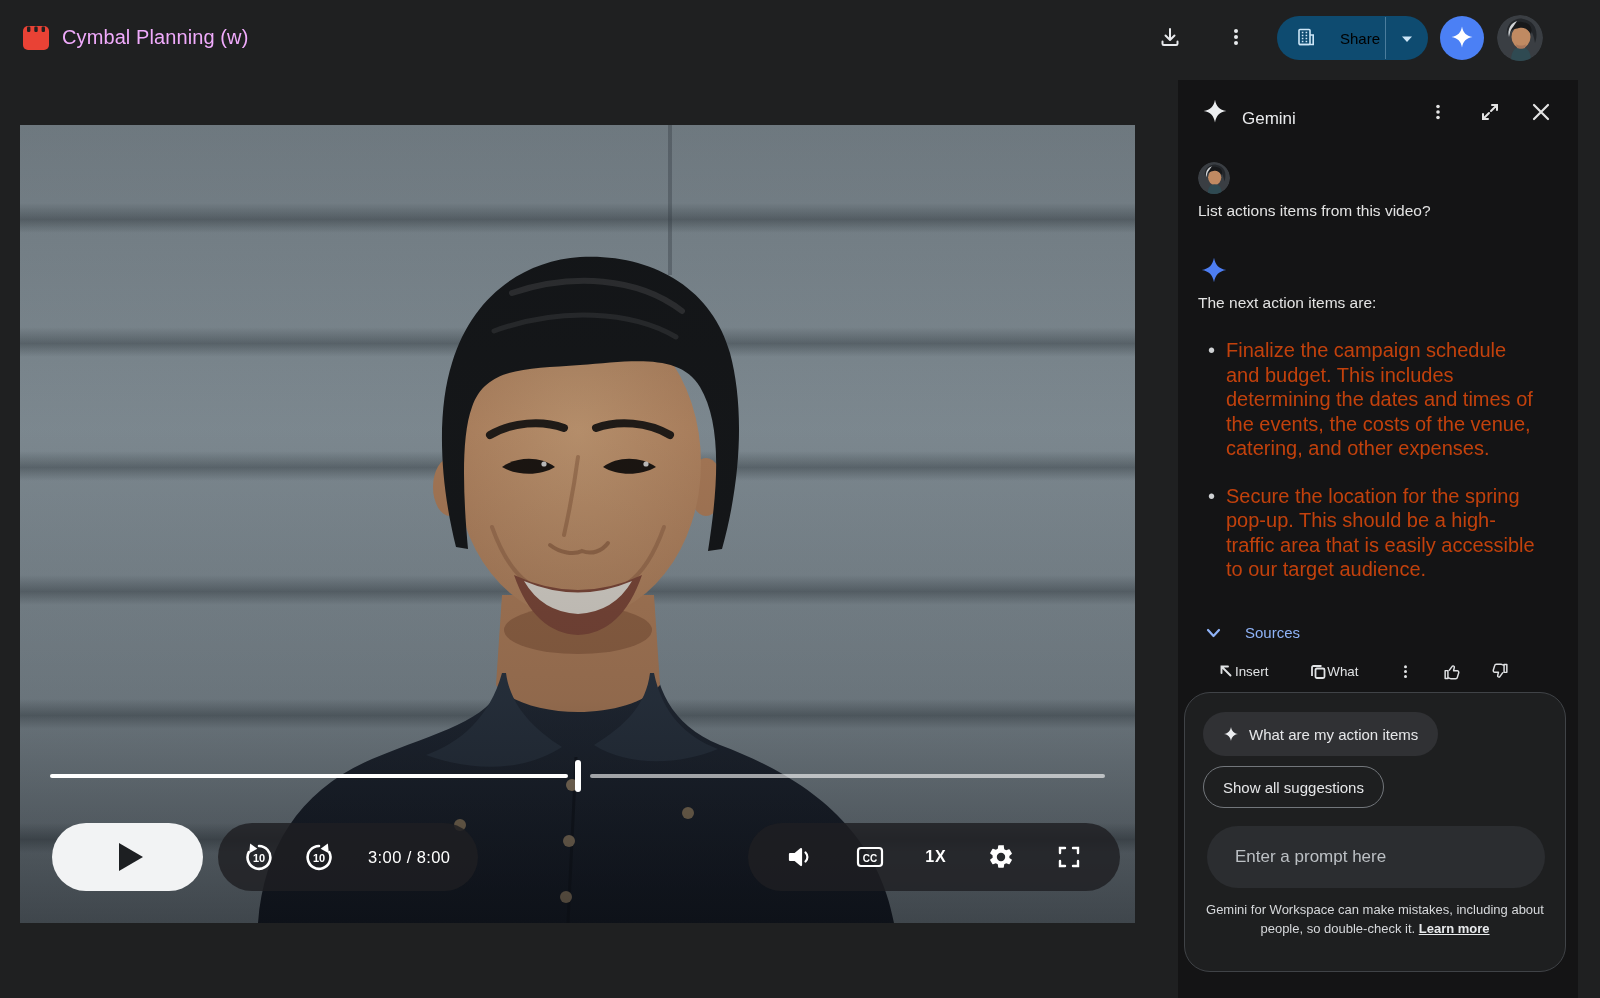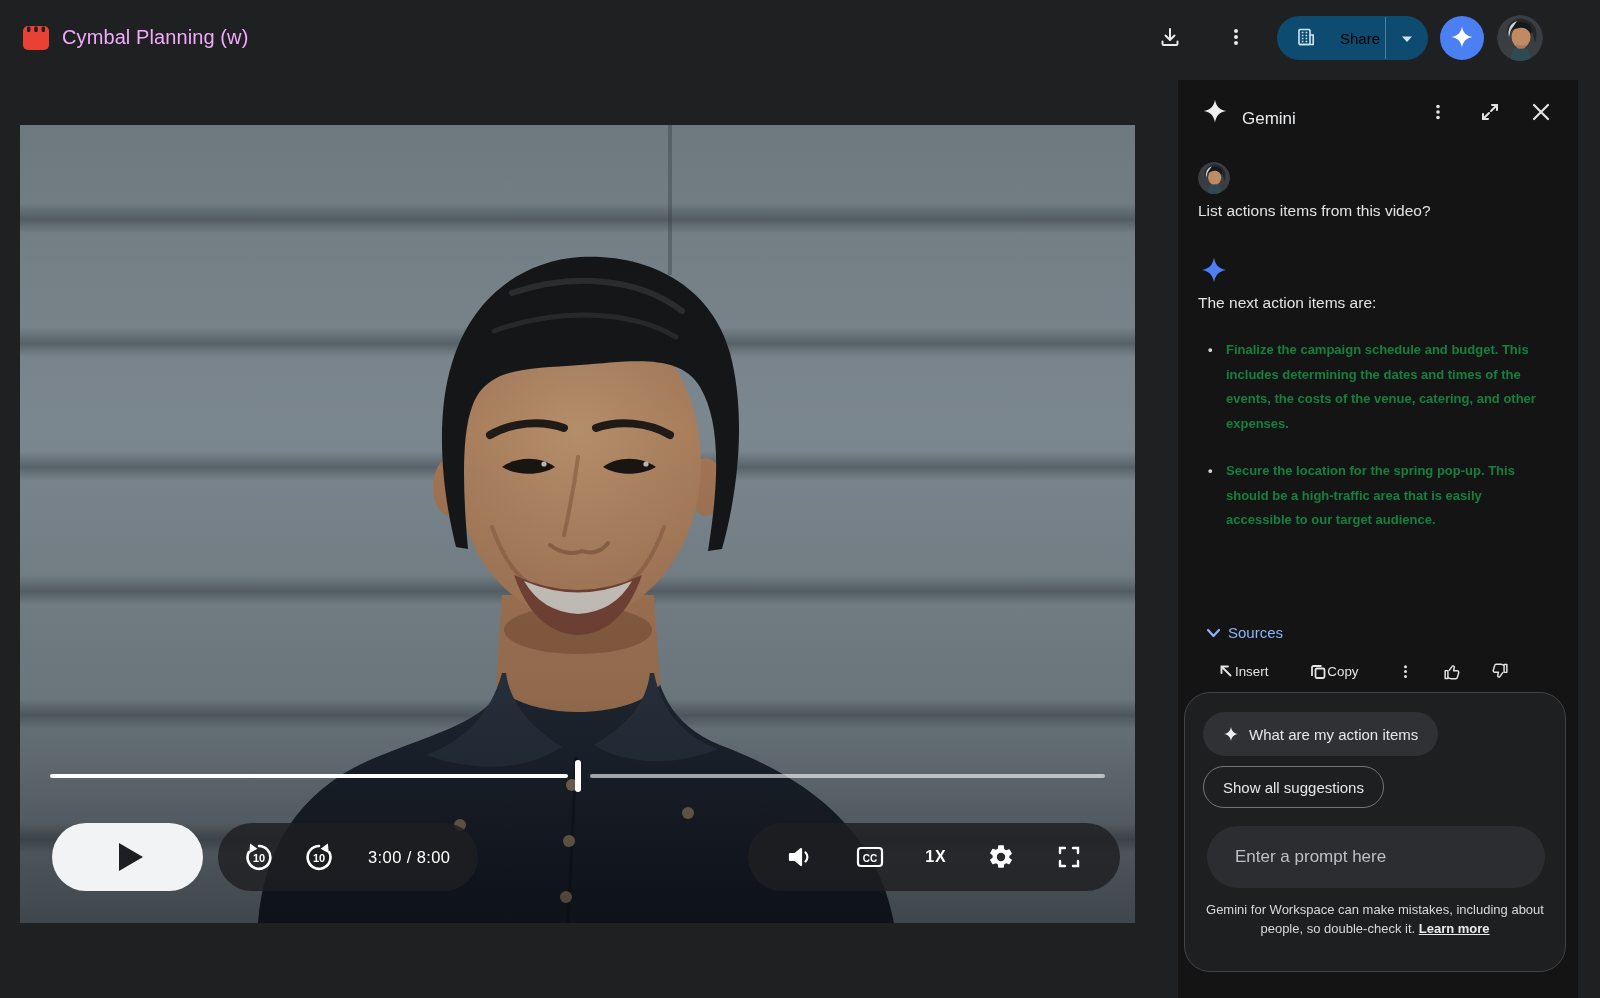"Finalize the campaign schedule and" .bullets li { color: #15803d -> #c2410c; font-size: 13px -> 20px; font-weight: bold -> none }
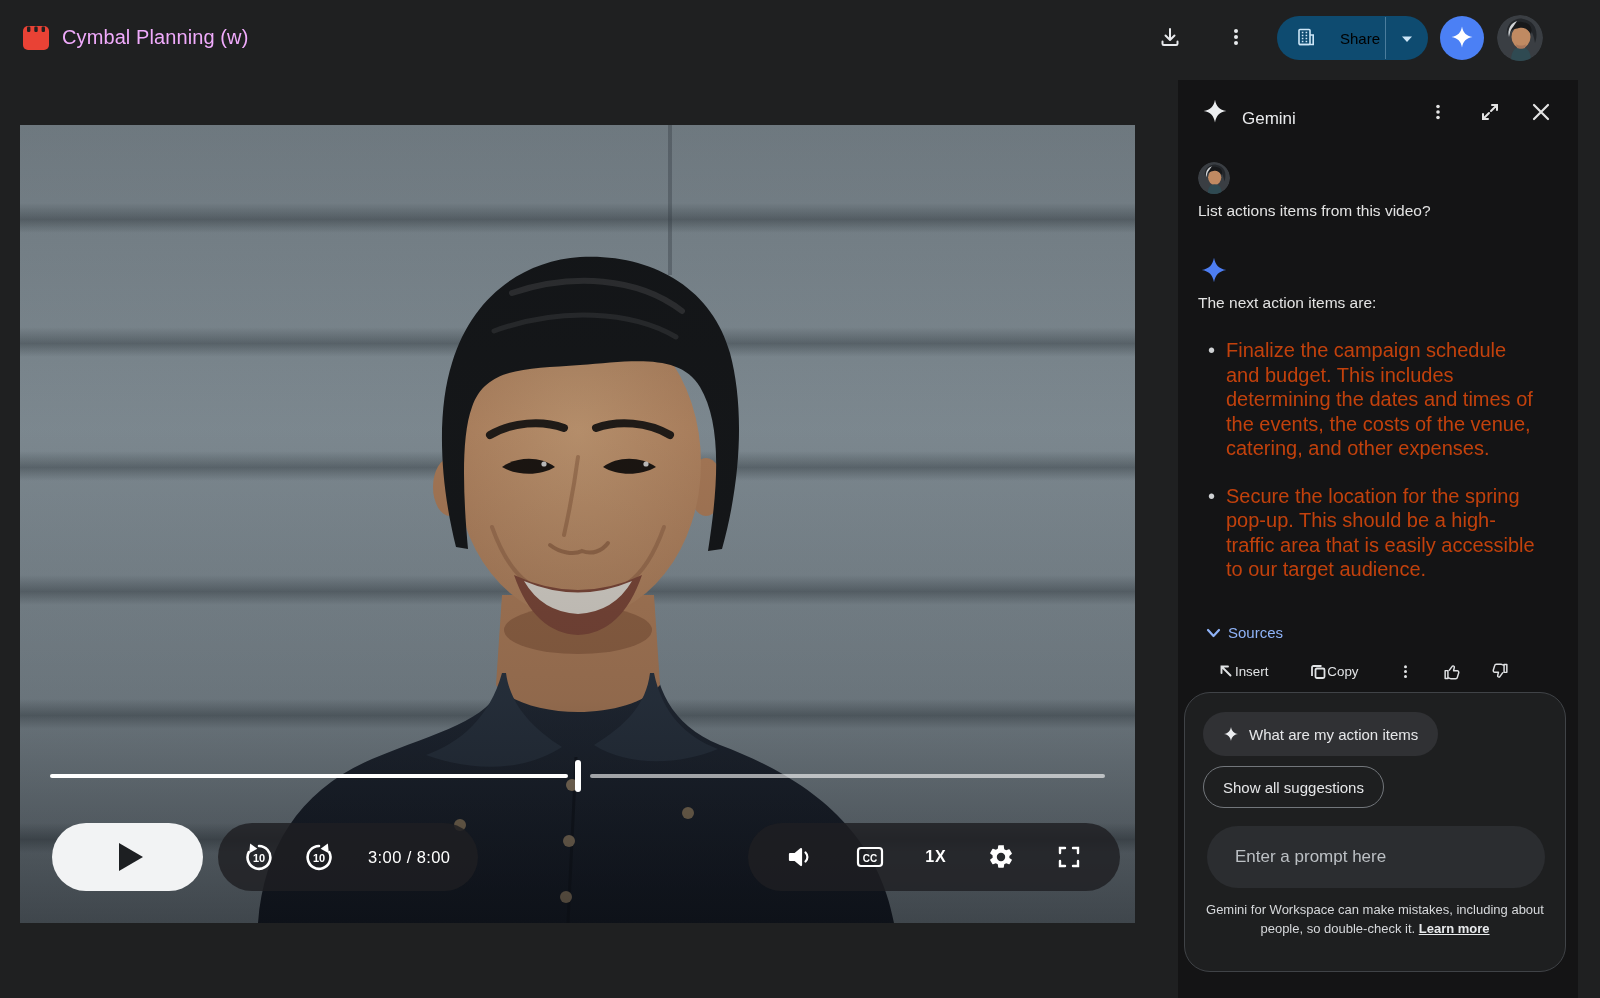"Sources" .sources-row { gap: 7px -> 24px }
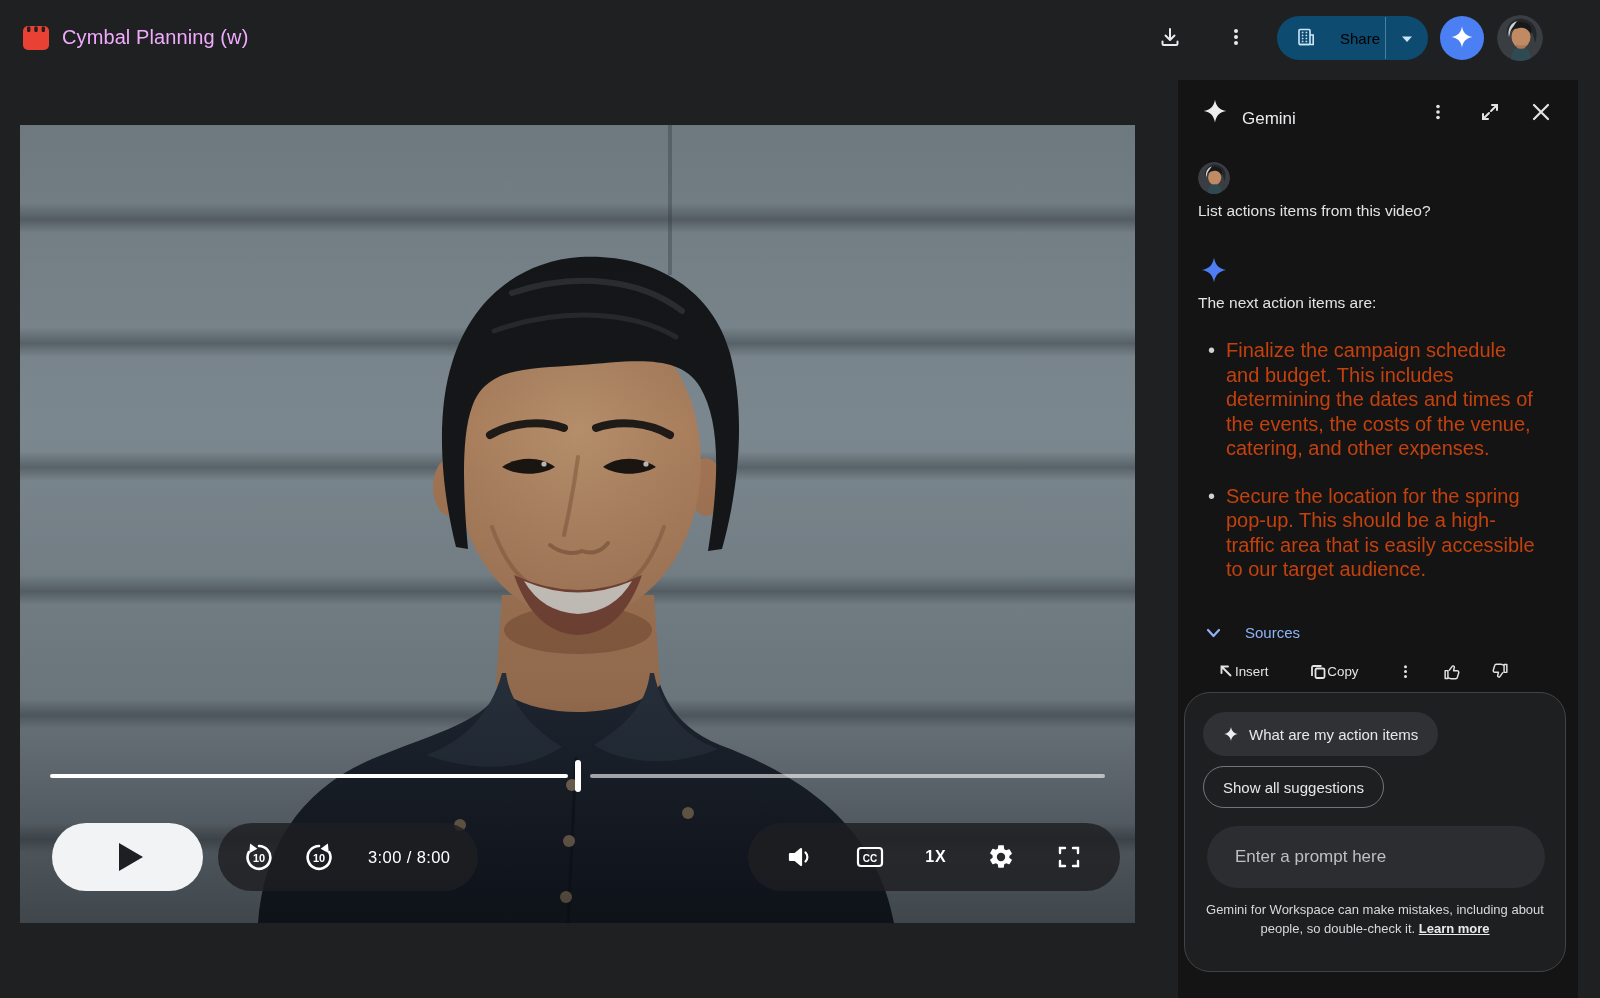"Copy" span { text: Copy -> What }
